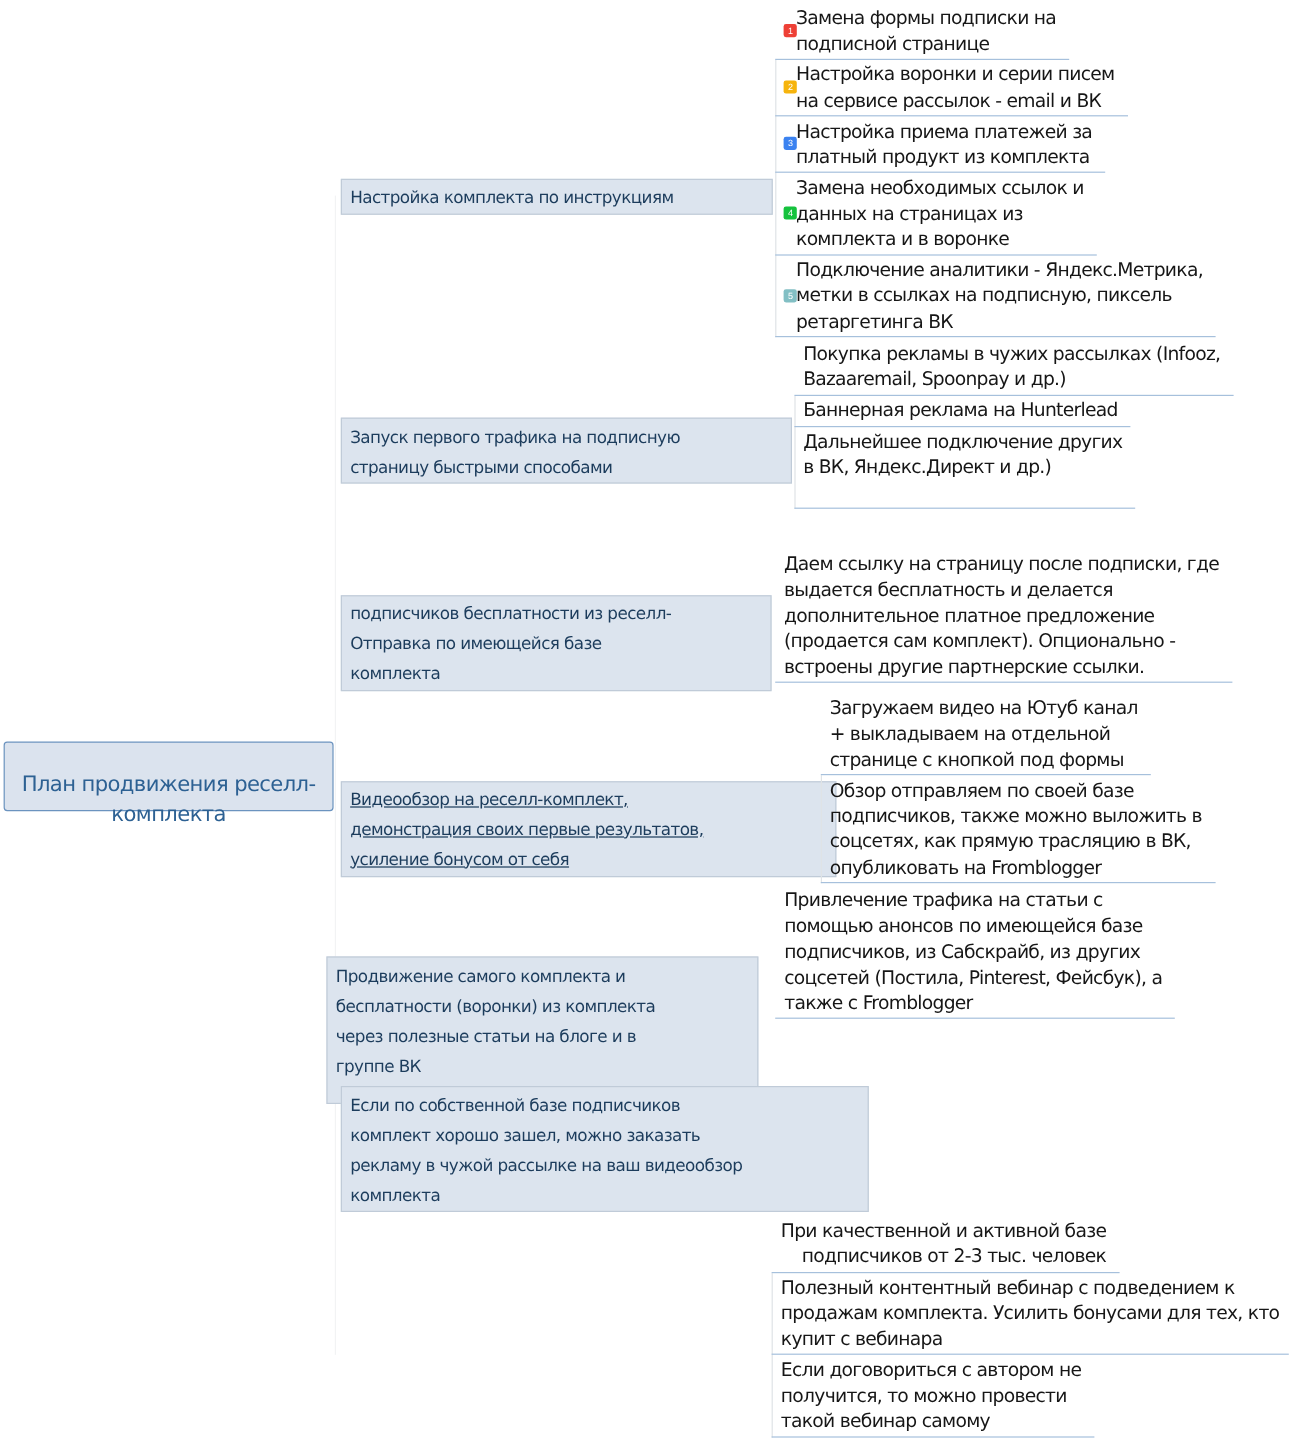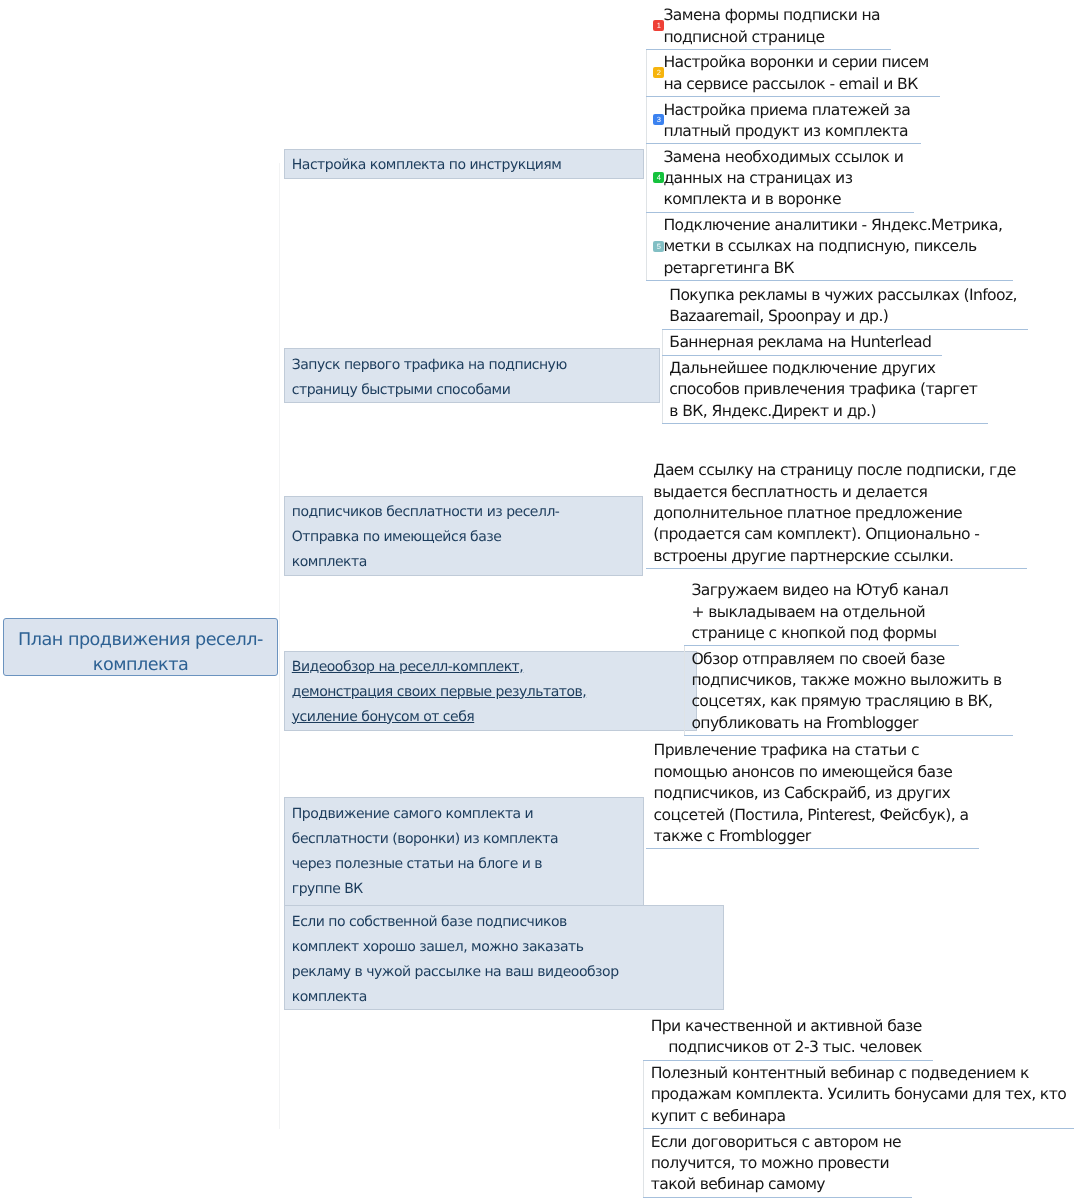"способов привлечения трафика (таргет" div.ln { html: <div>способов привлечения трафика (таргет</div> -> none }
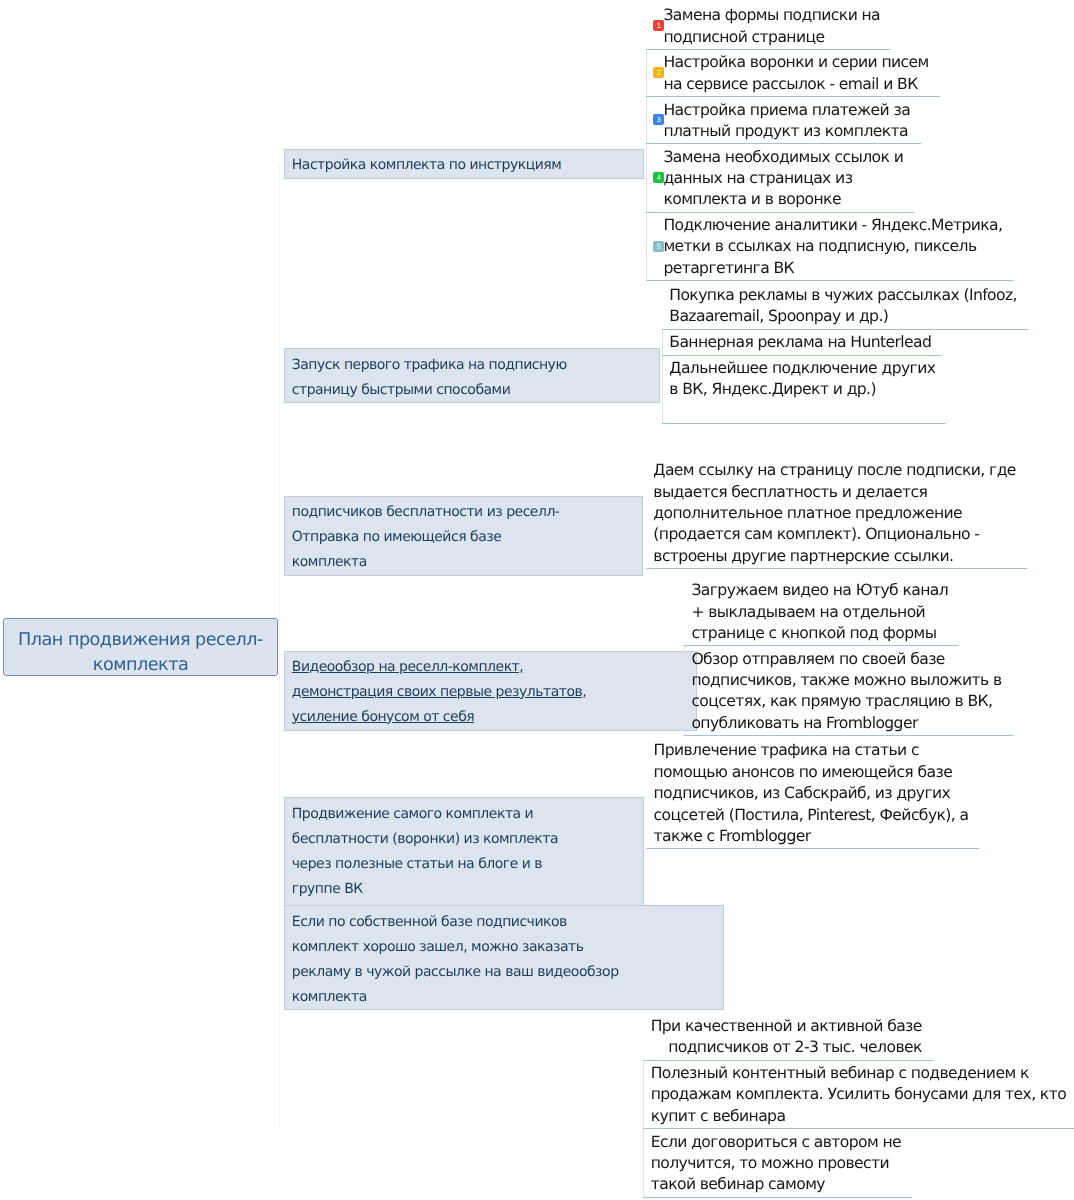"План продвижения реселл-" .rootnode { padding-top: 9px -> 23px }
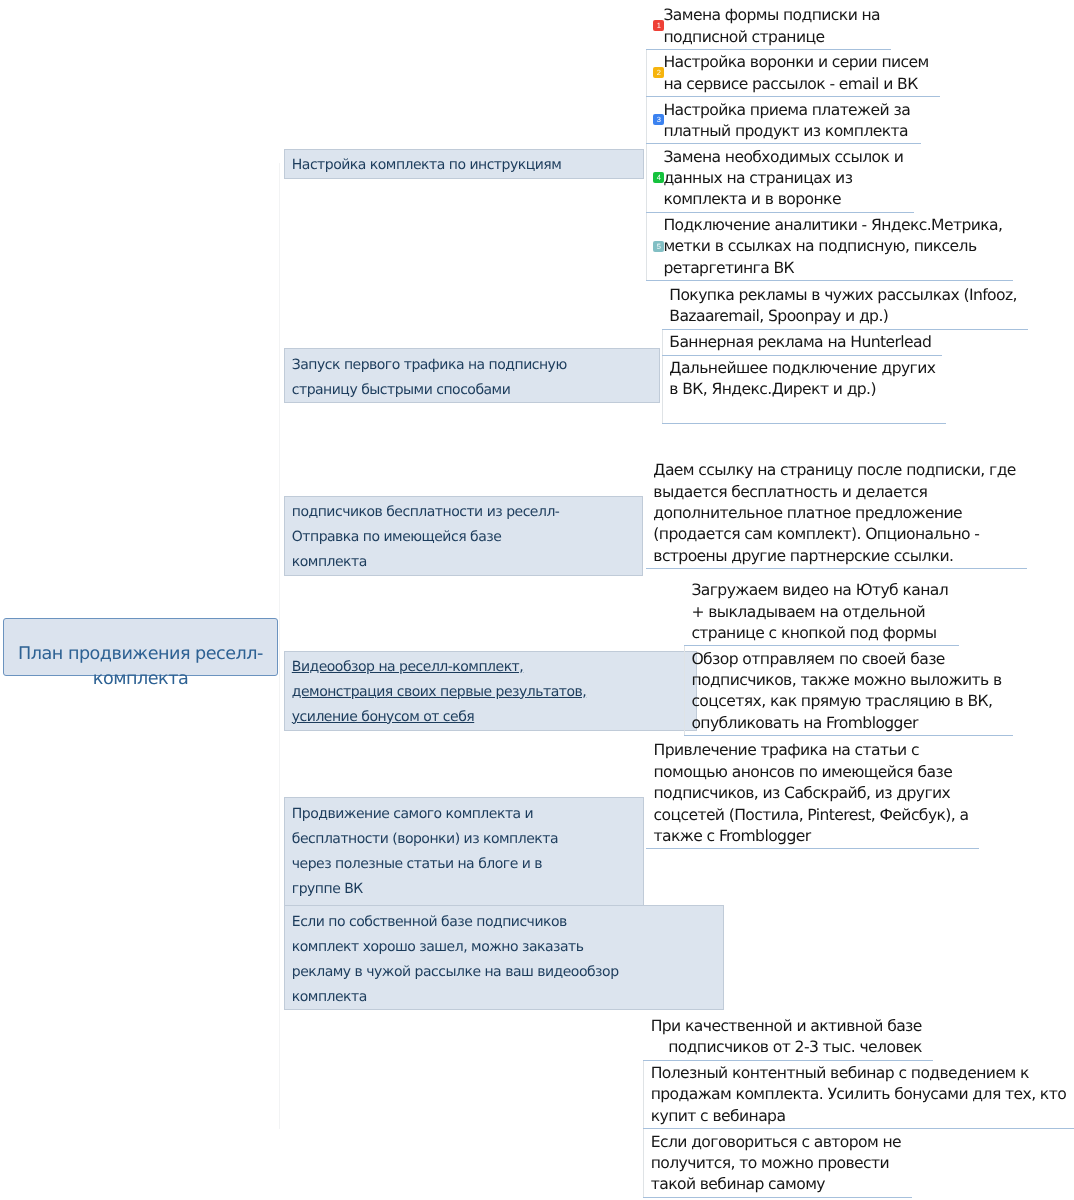"Продвижение самого комплекта и" div.l2 { left: 284px -> 272px }
